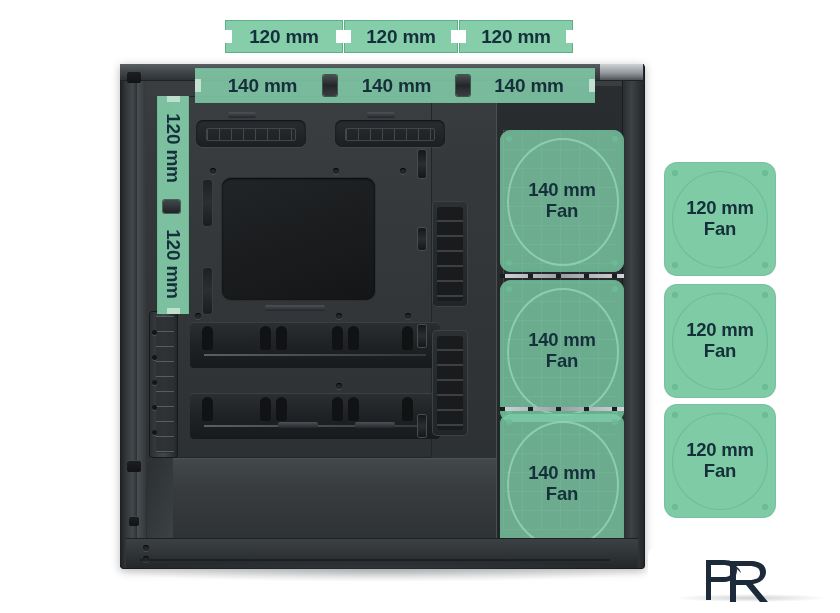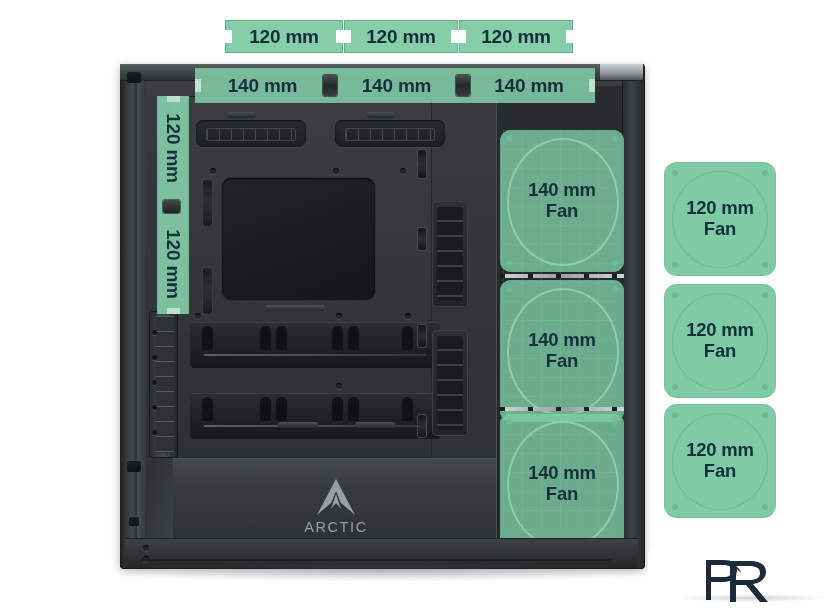"ARCTIC" div.abs { html: <div> <svg> <path></path> <path></path> <path></path> </svg> <span>ARCTIC</span> </div> -> none }
